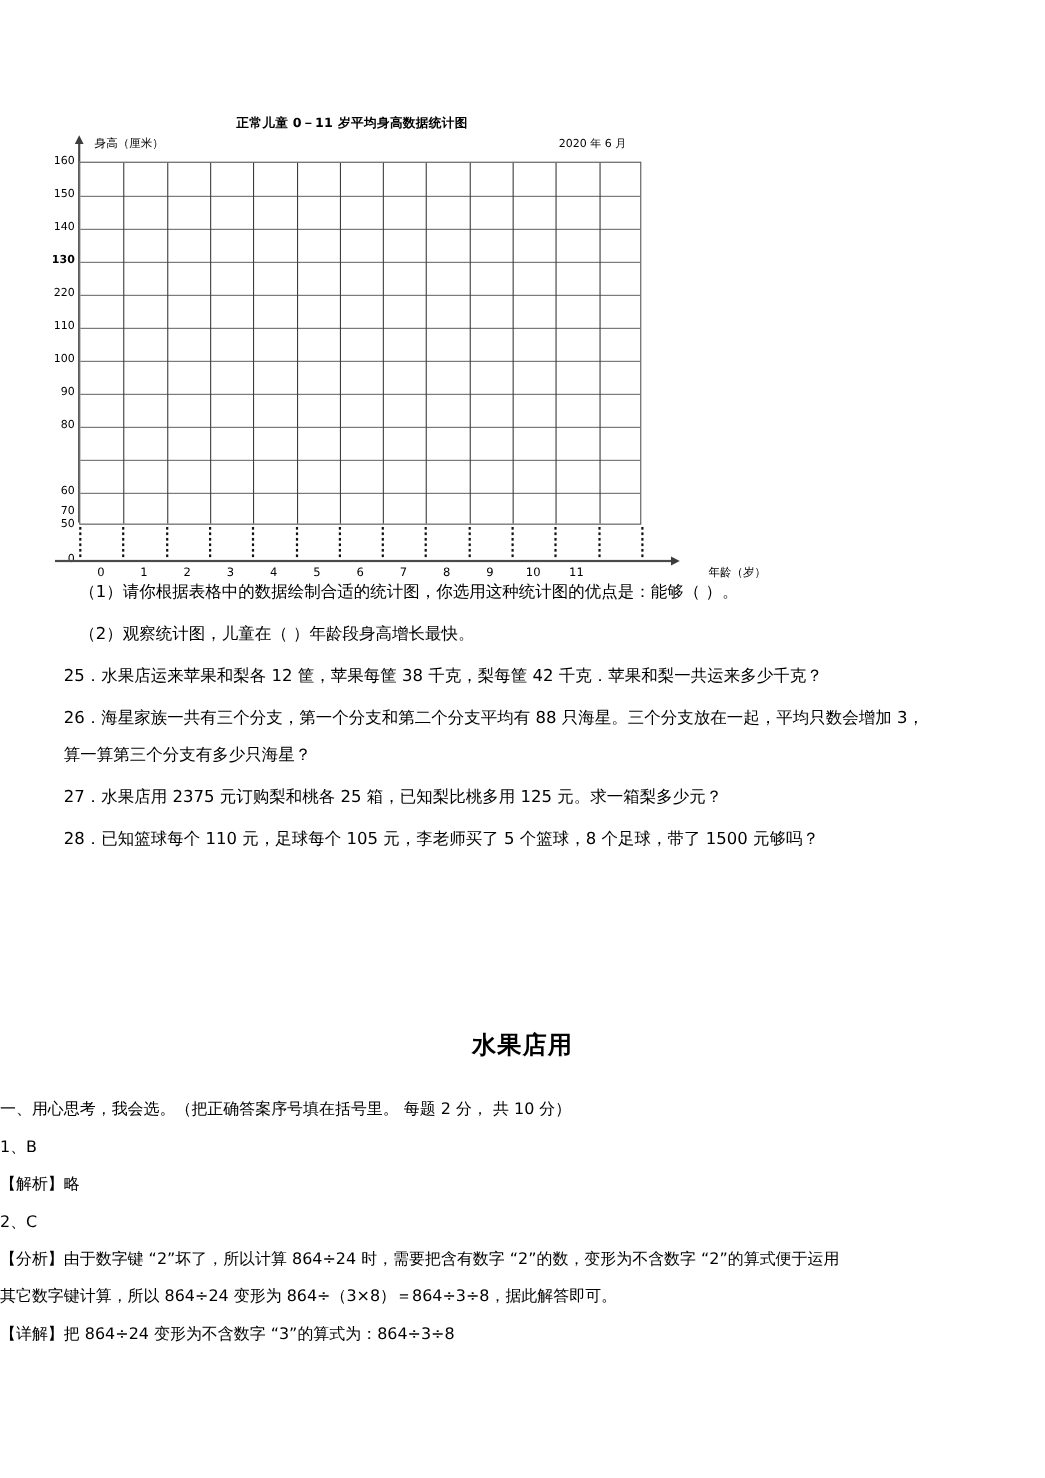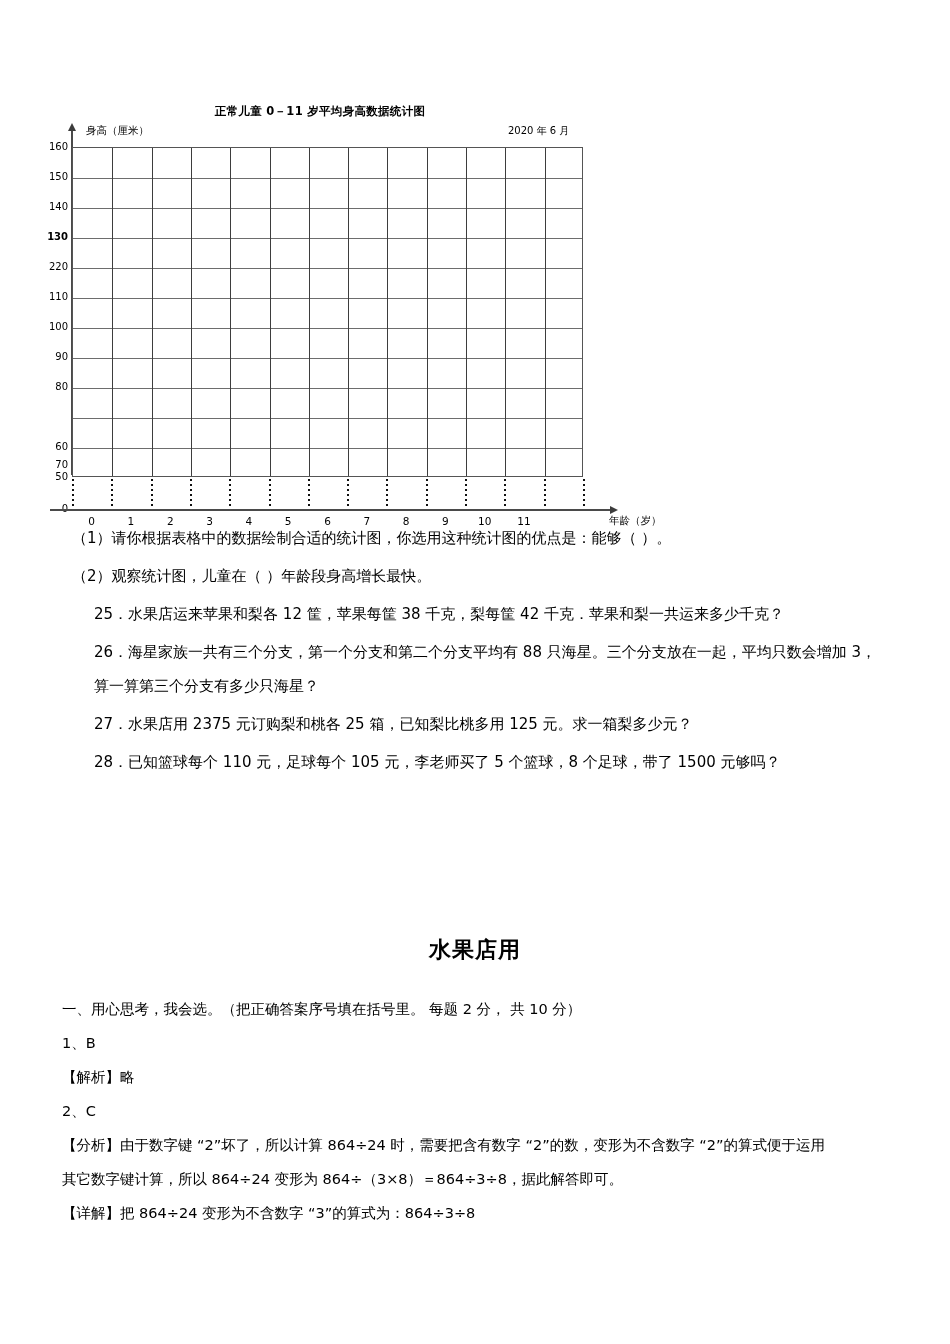"年龄（岁）" .x-axis-caption { left: 609px -> 644px }
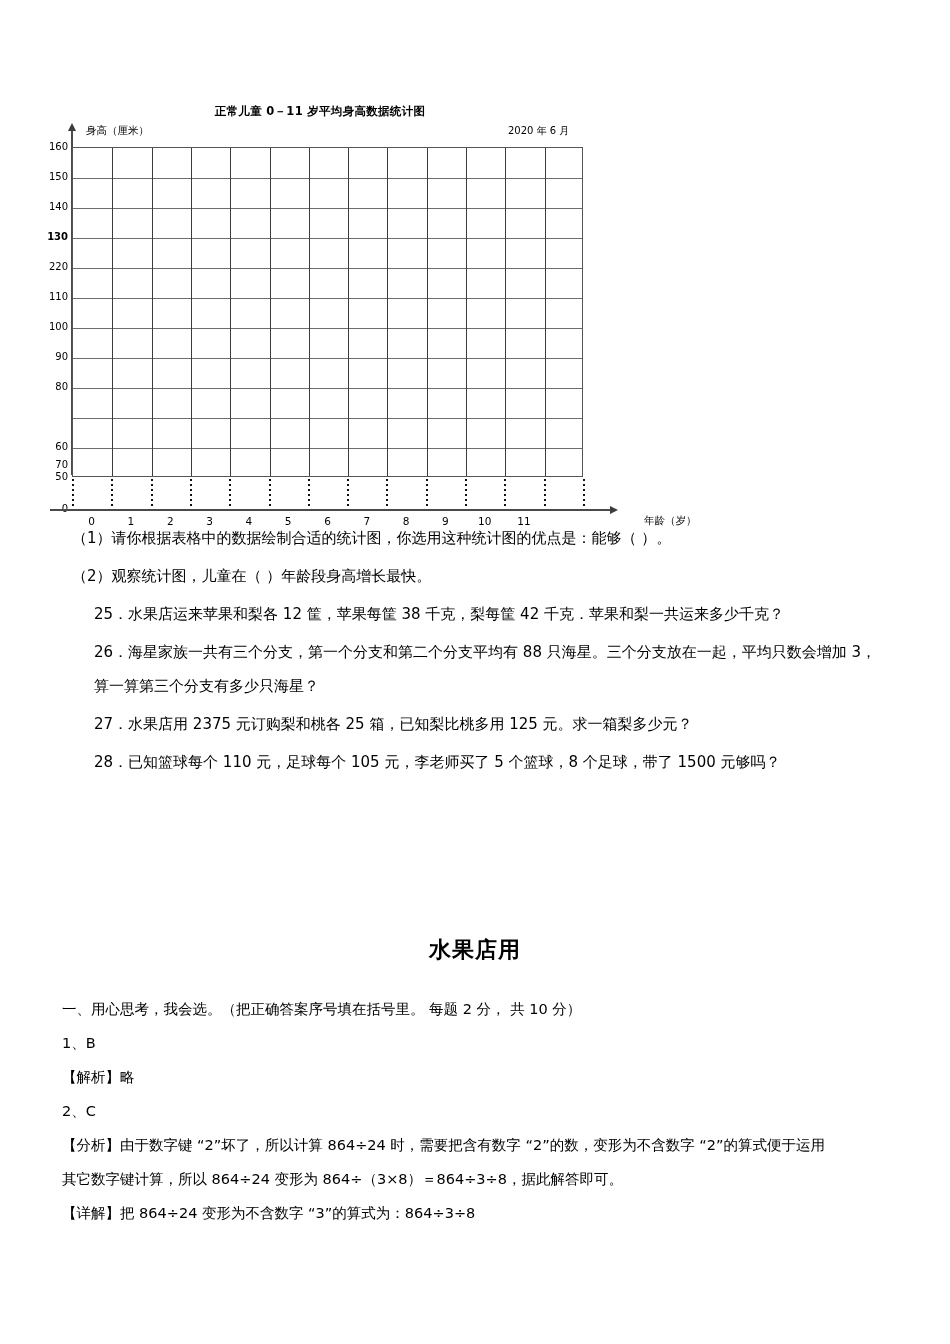"25．水果店运来苹果和梨各 12 筐，苹果每筐 38 千克，梨每筐" .ind-0 { padding-left: 94px -> 58px }
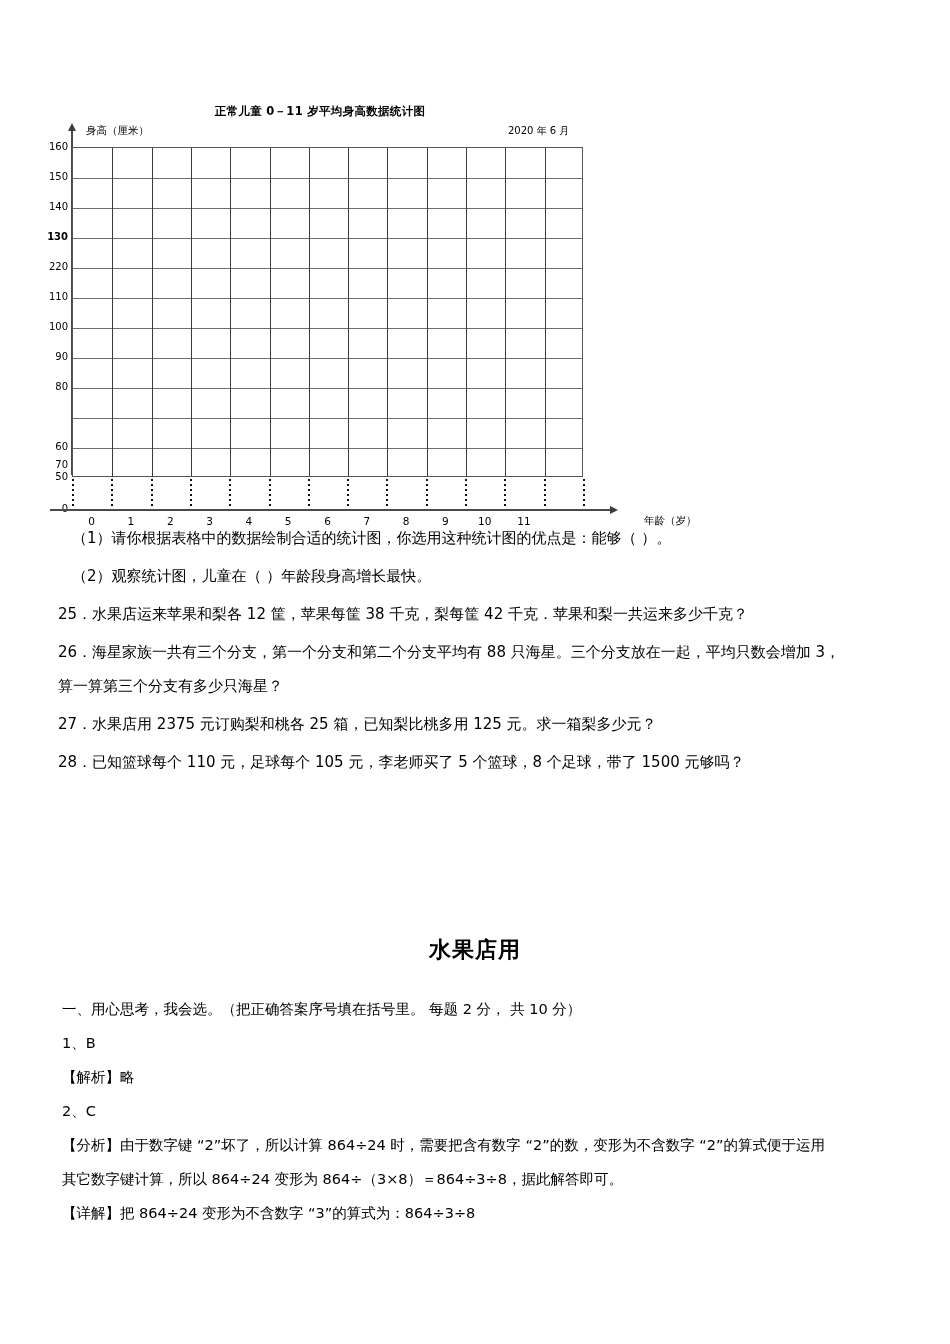"一、用心思考，我会选。（把正确答案序号填在括号里。 每题 2 分， 共" .ans-line { padding-left: 62px -> none }
